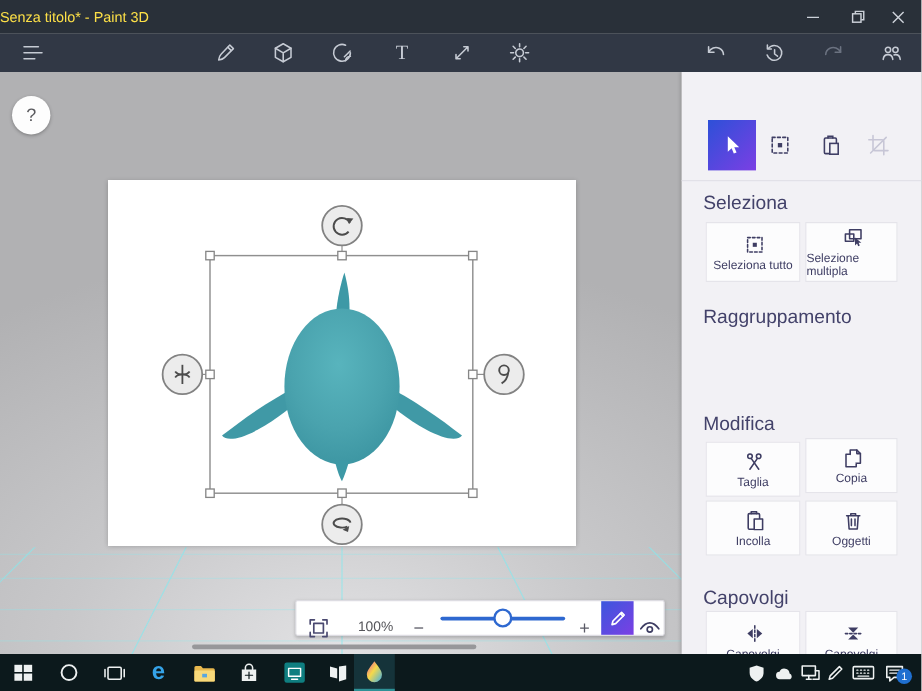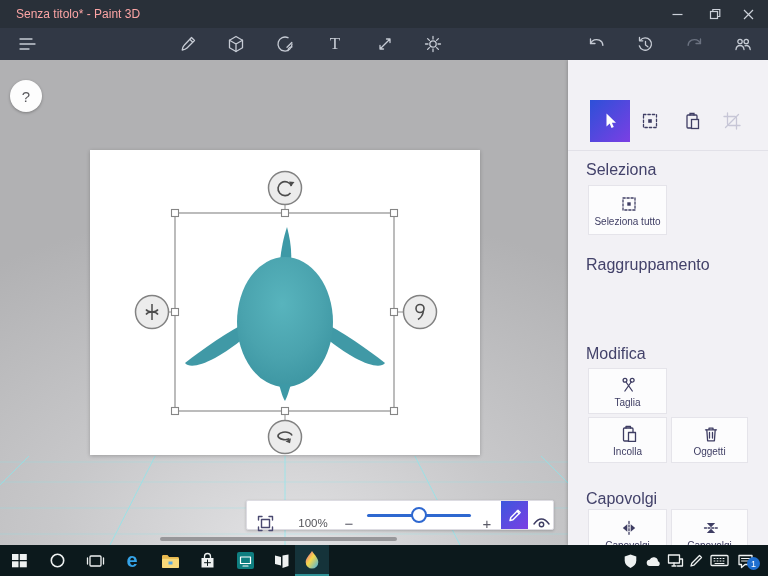"Senza titolo* - Paint 3D" .title { color: #fca5a5 -> #fde047; padding-left: 16px -> 0 }
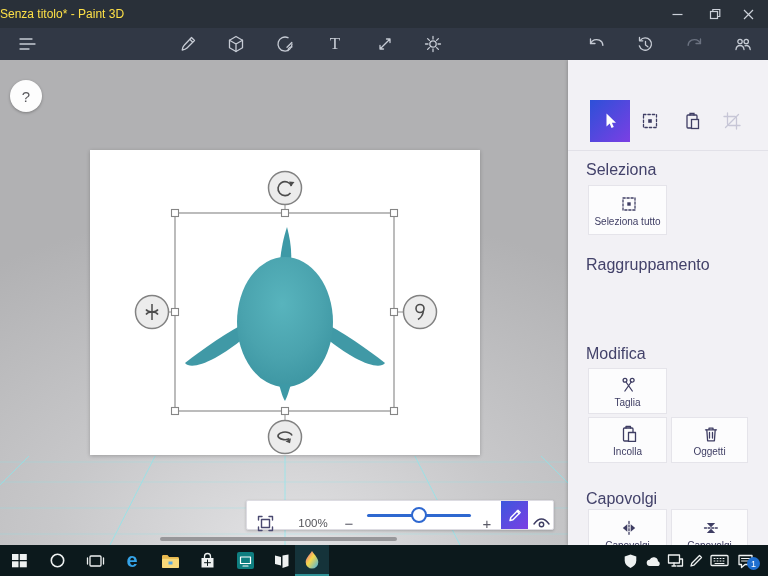"Selezione multipla" div.pbtn { html: none -> <div> <svg> <rect></rect> <rect></rect> <path></path> </svg> <span>Selezione multipla</span> </div> }
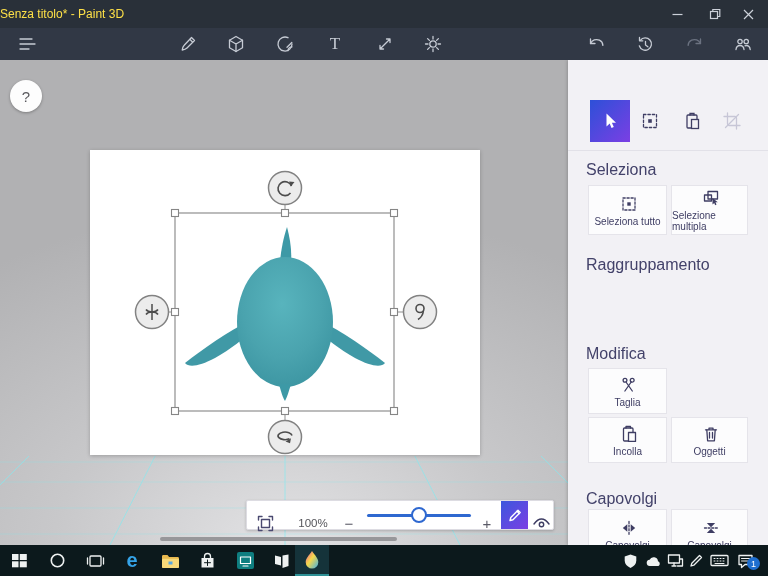"Copia" div.pbtn { html: none -> <div> <svg> <path></path> <path></path> <path></path> </svg> <span>Copia</span> </div> }
